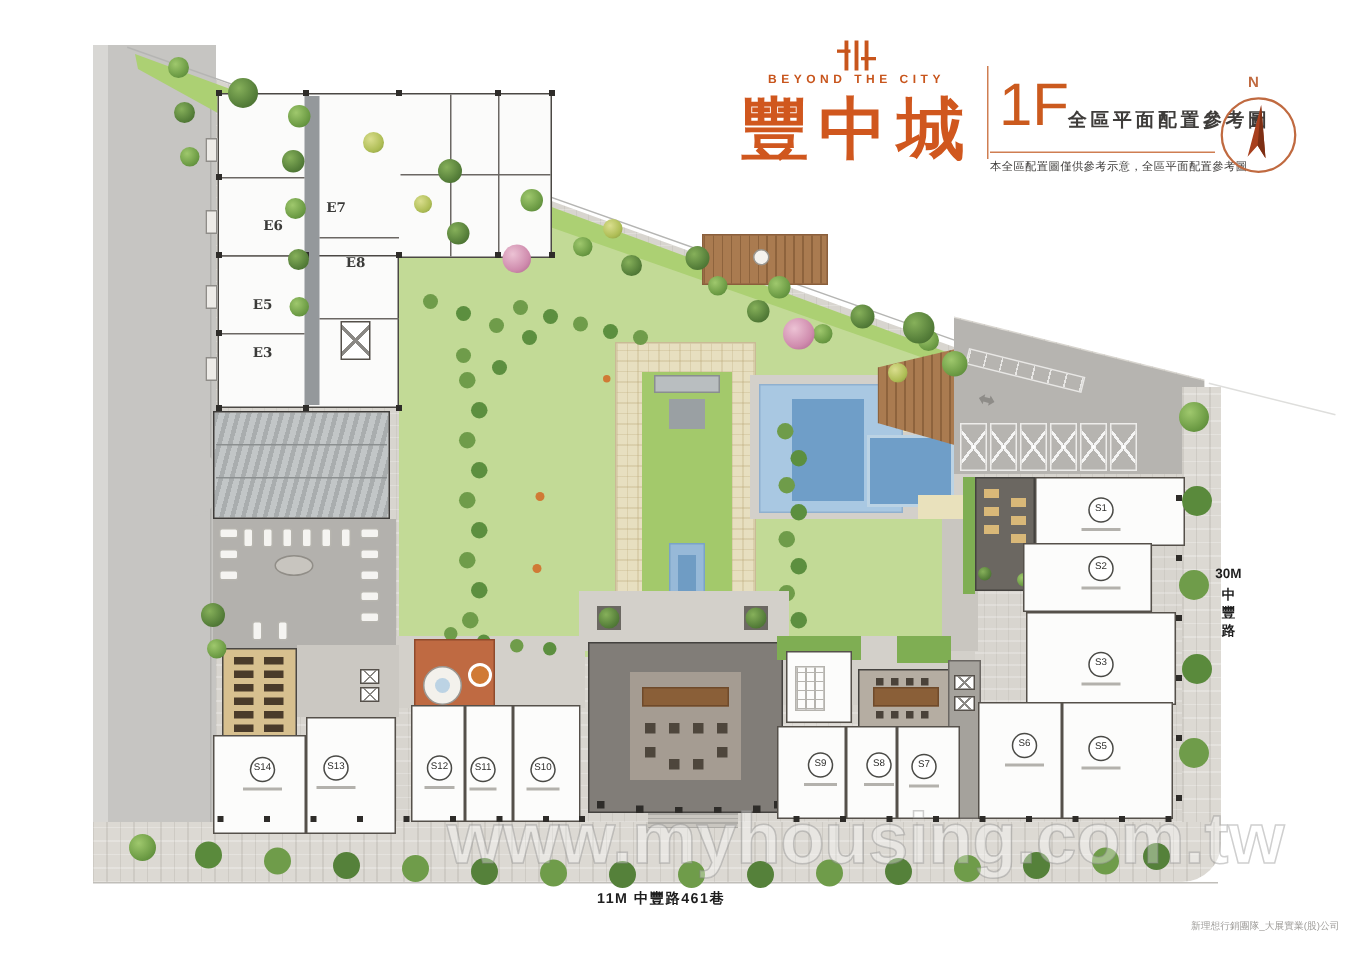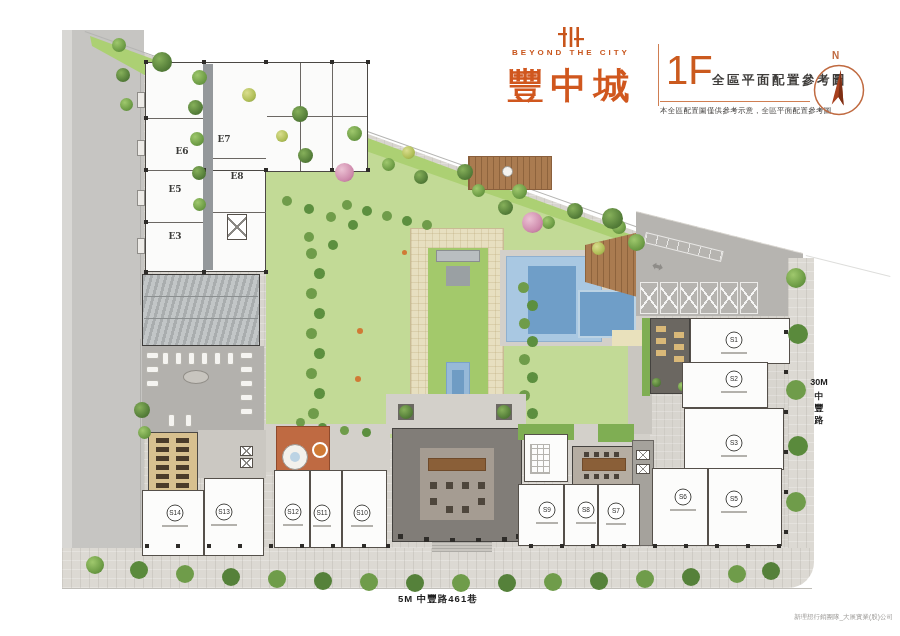"豐中城" div.a { font-size: 36px -> 45px }
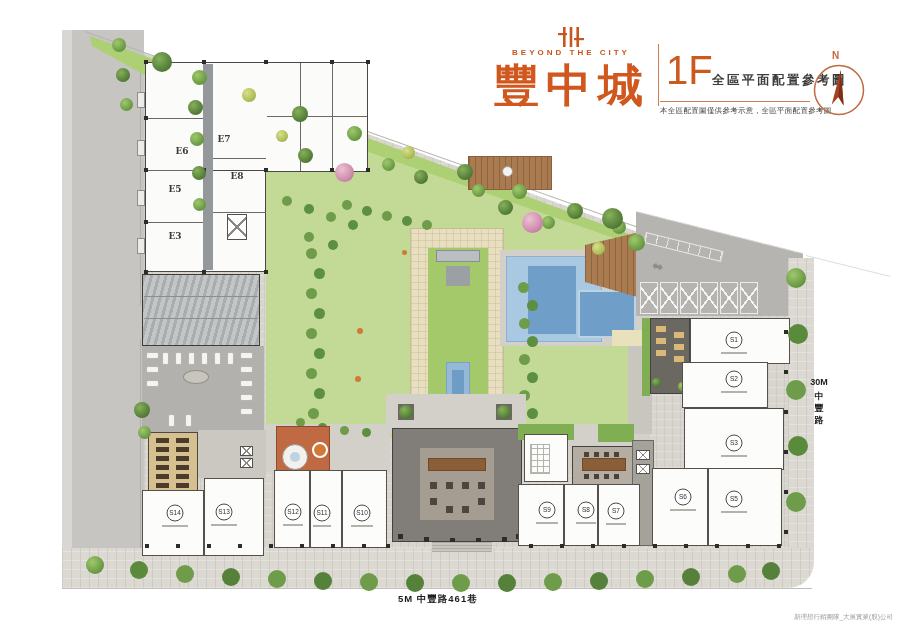"E5" div.a { top: 189px -> 204px }
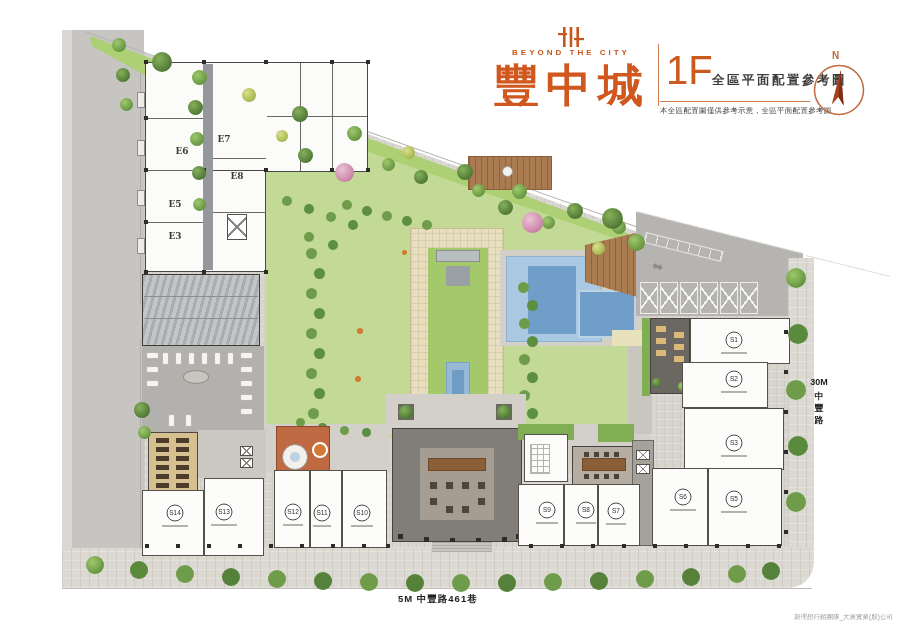"www.myhousing.com.tw" div.a { html: none -> <div>www.myhousing.com.tw</div> }
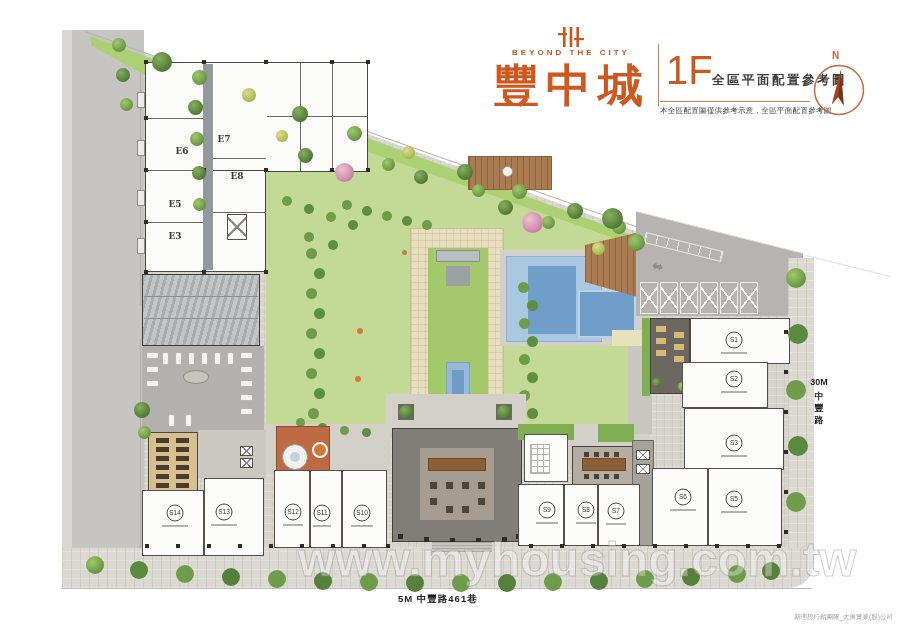"5M 中豐路461巷" div.a { text: 5M -> 11M }
